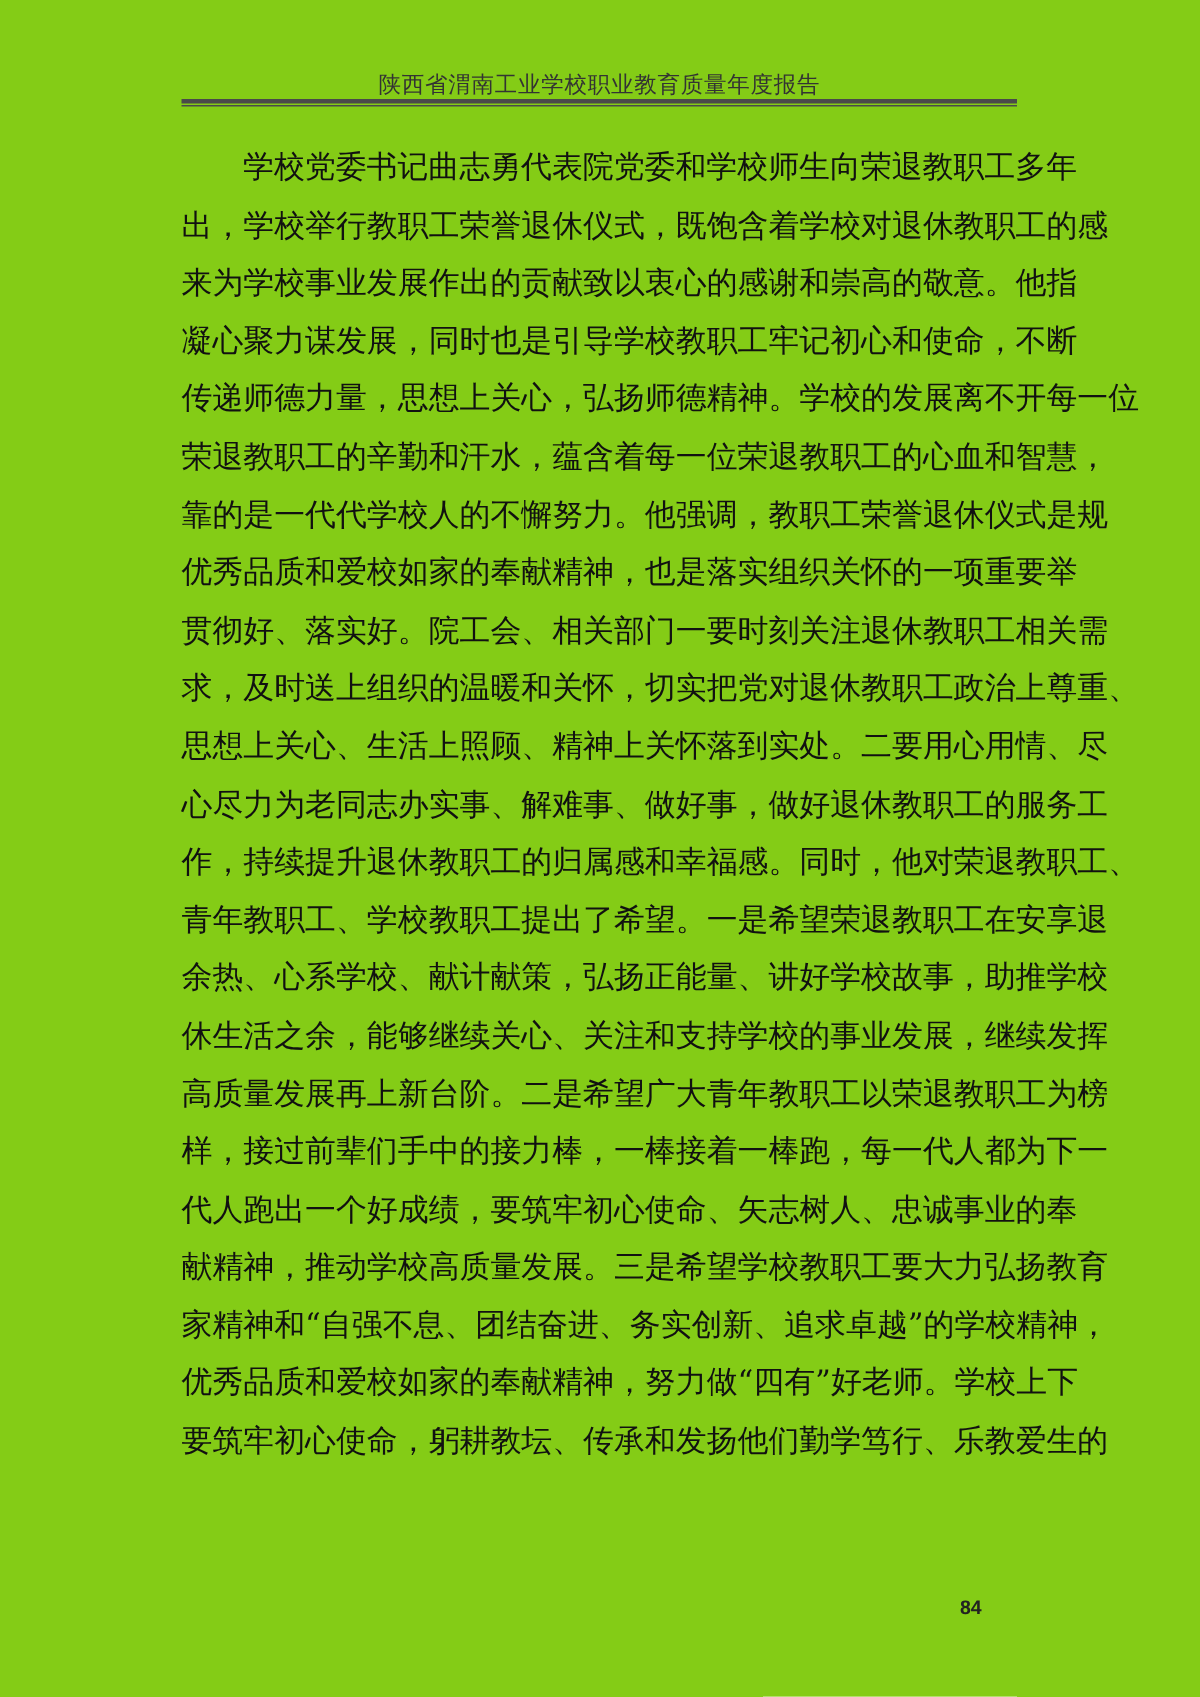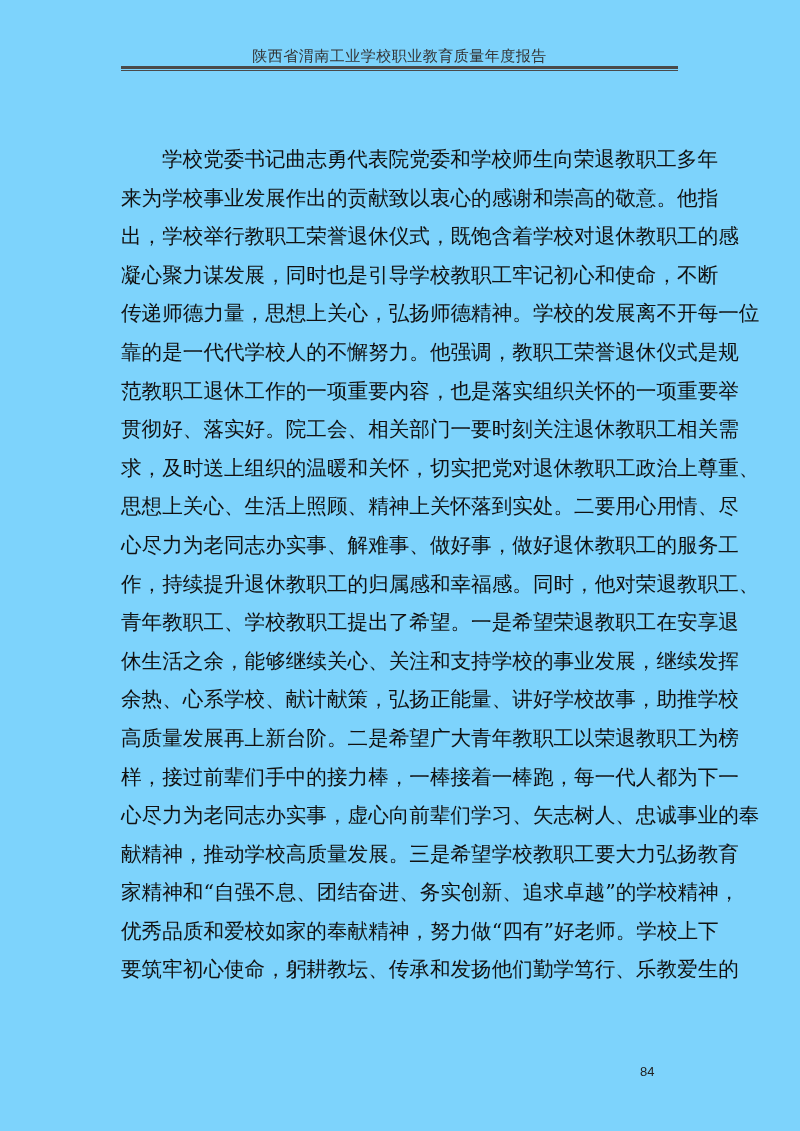"陕西省渭南工业学校职业教育质量年度报告" .page { background: #7dd3fc -> #84cc16 }
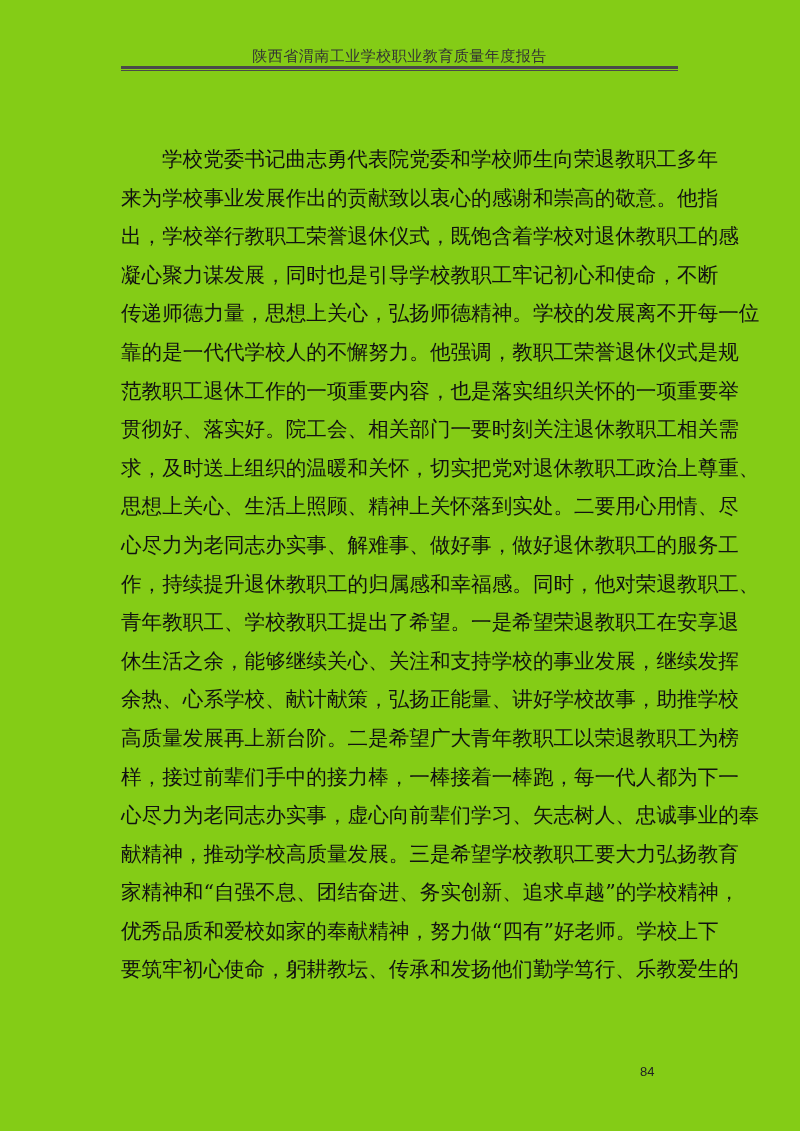"学校党委书记曲志勇代表院党委和学校师生向荣退教职工多年" .line.indent { margin-top: 48px -> none }
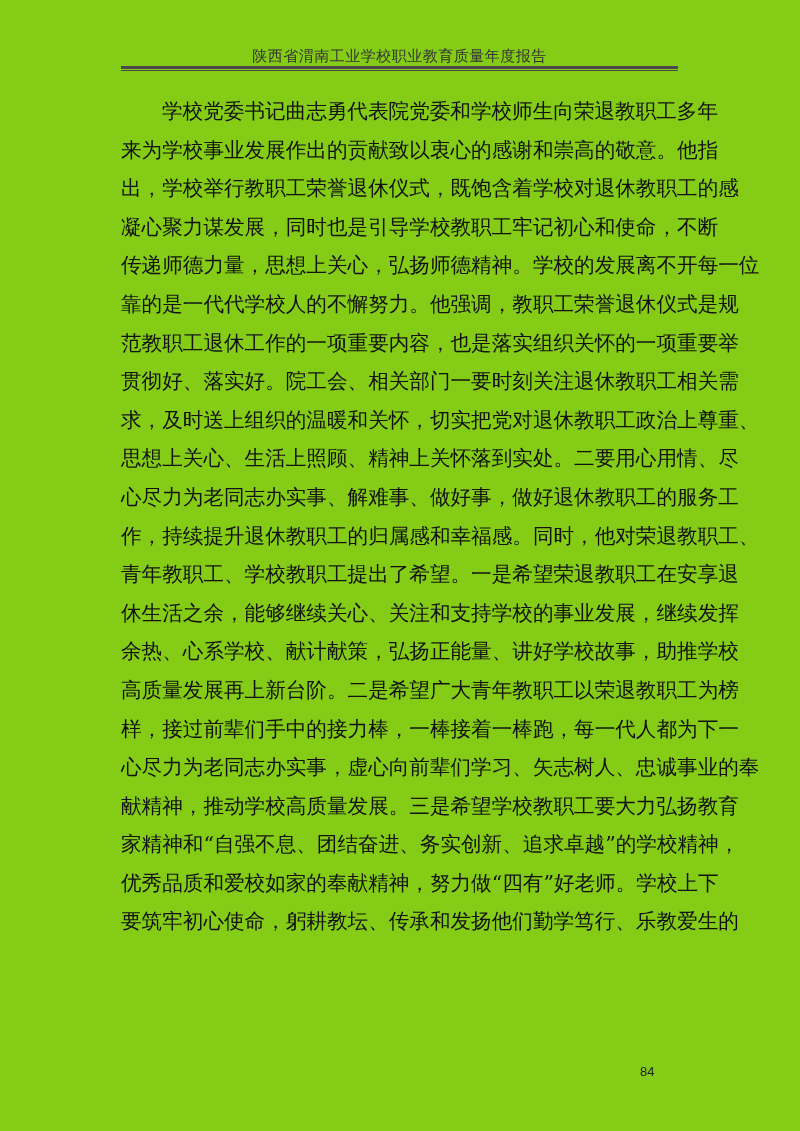"来为学校事业发展作出的贡献致以衷心的感谢和崇高的敬意。他指" div.line { order: before "出，学校举行教职工荣誉退休仪式，既饱含着学校对退休教职工的感" -> after "出，学校举行教职工荣誉退休仪式，既饱含着学校对退休教职工的感" }
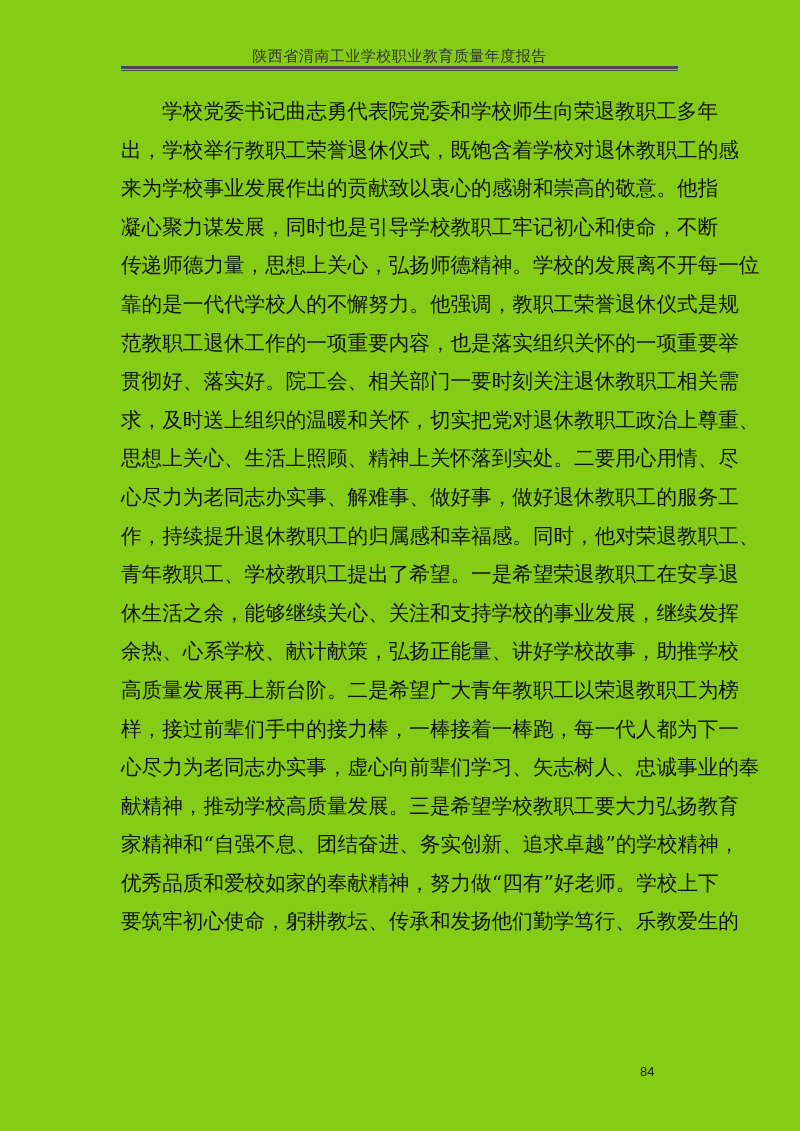"荣退教职工的辛勤和汗水，蕴含着每一位荣退教职工的心血和智慧，" div.line { html: none -> <div>荣退教职工的辛勤和汗水，蕴含着每一位荣退教职工的心血和智慧，</div> }
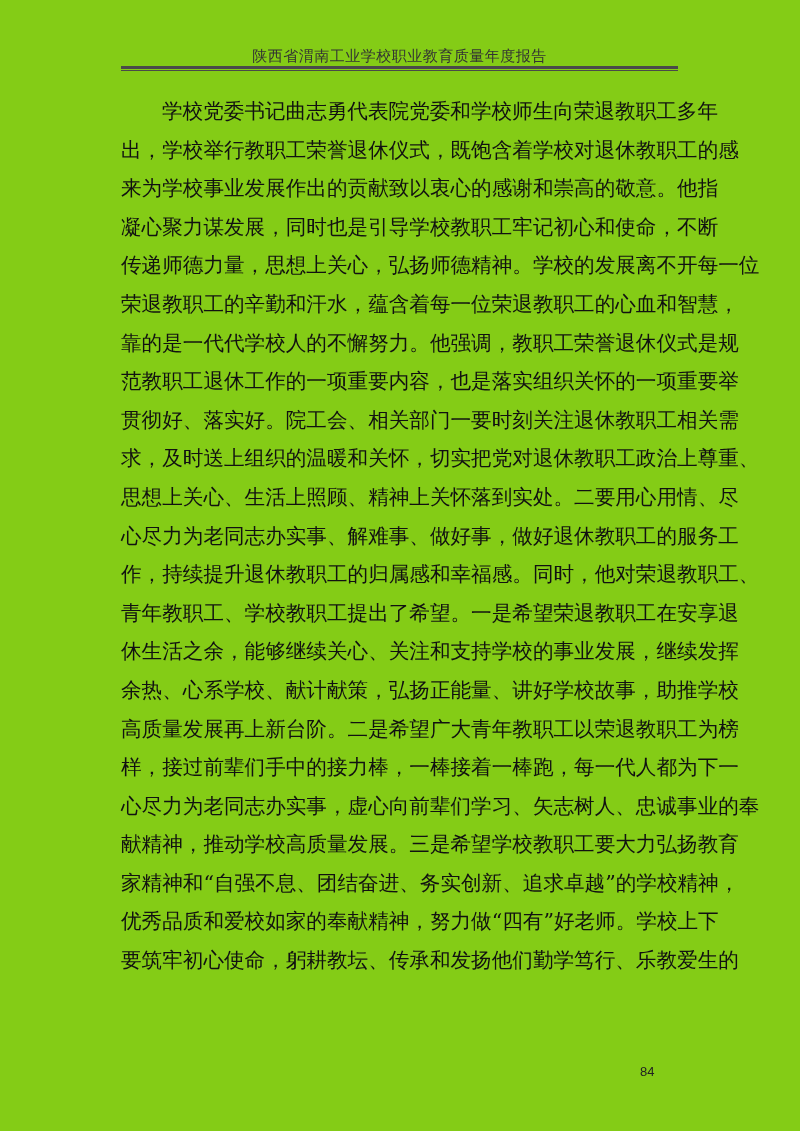"范教职工退休工作的一项重要内容，也是落实组织关怀的一项重要举" div.line { text: 范教职工退休工作的一项重要内容 -> 优秀品质和爱校如家的奉献精神 }
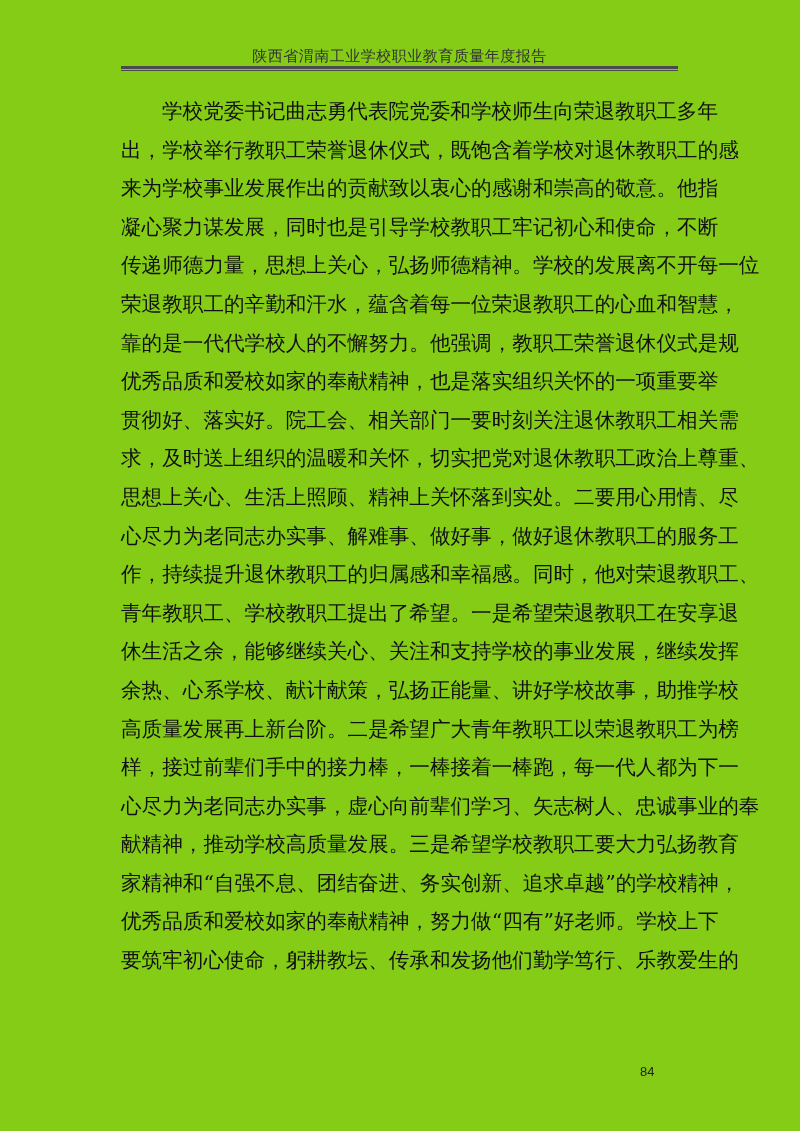"休生活之余，能够继续关心、关注和支持学校的事业发展，继续发挥" div.line { order: before "余热、心系学校、献计献策，弘扬正能量、讲好学校故事，助推学校" -> after "余热、心系学校、献计献策，弘扬正能量、讲好学校故事，助推学校" }
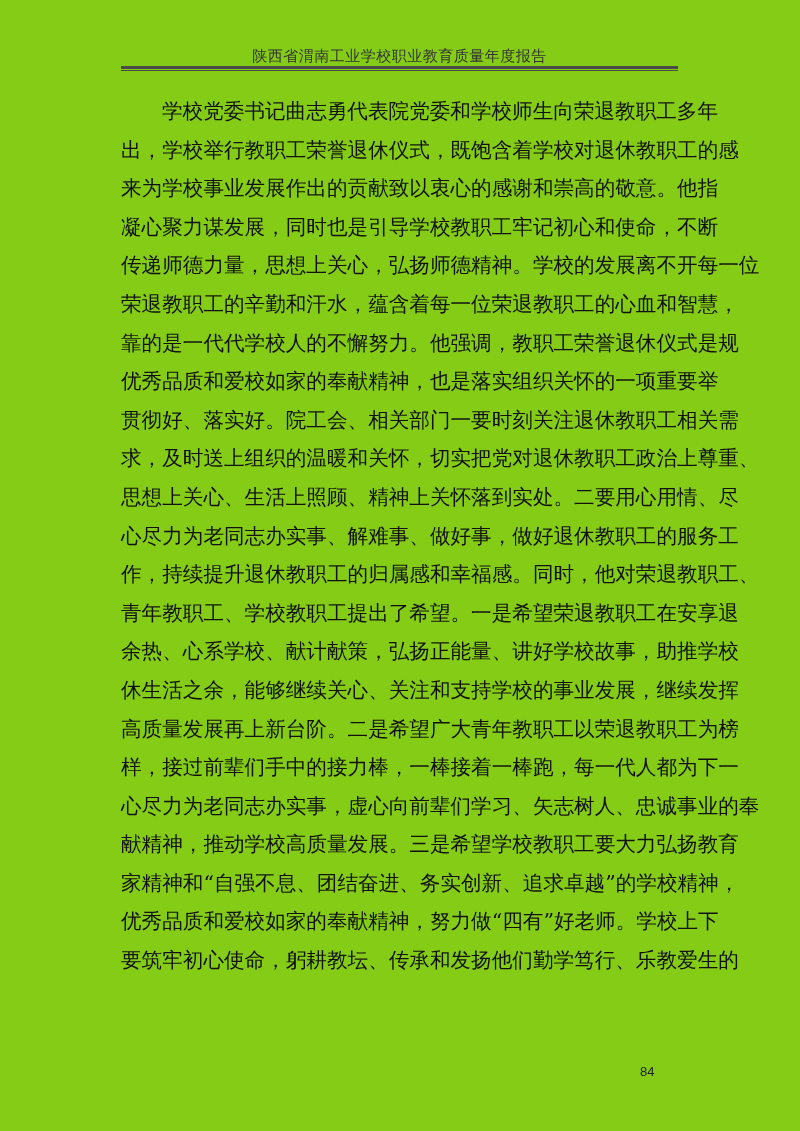"心尽力为老同志办实事，虚心向前辈们学习、矢志树人、忠诚事业的奉" div.line { text: 心尽力为老同志办实事，虚心向前辈们学习 -> 代人跑出一个好成绩，要筑牢初心使命 }
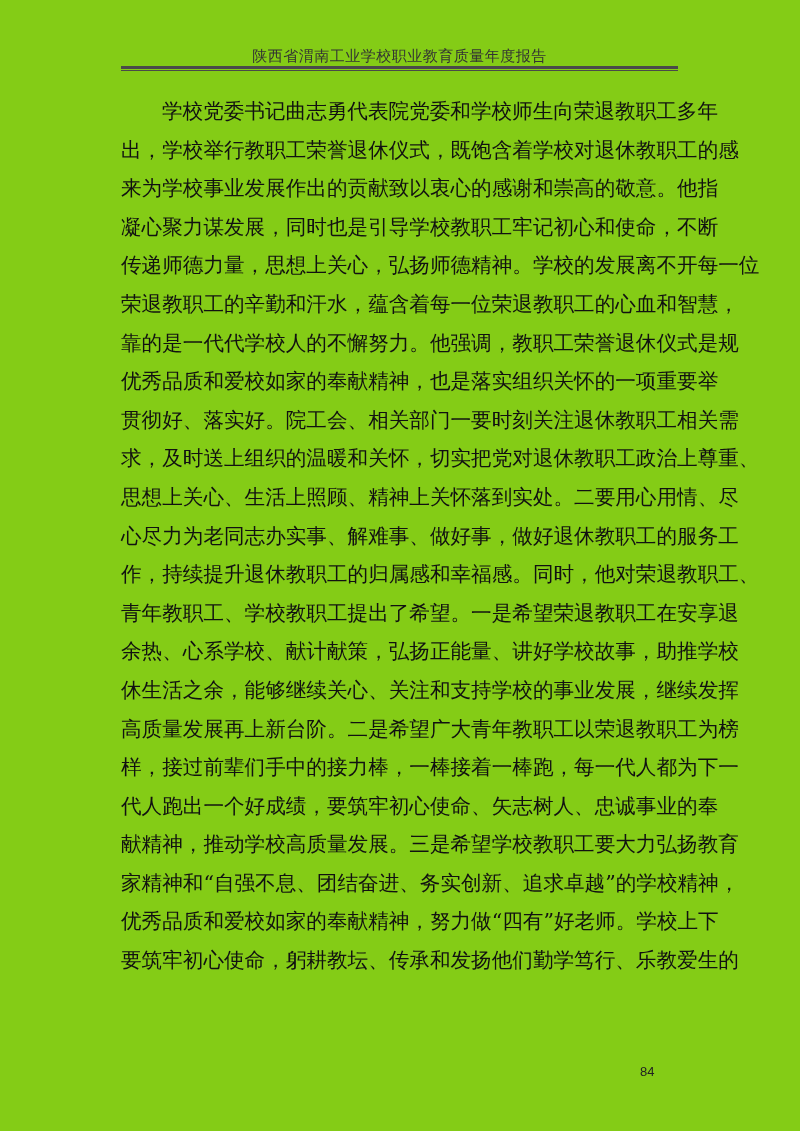"84" .page-number { font-weight: none -> bold }
